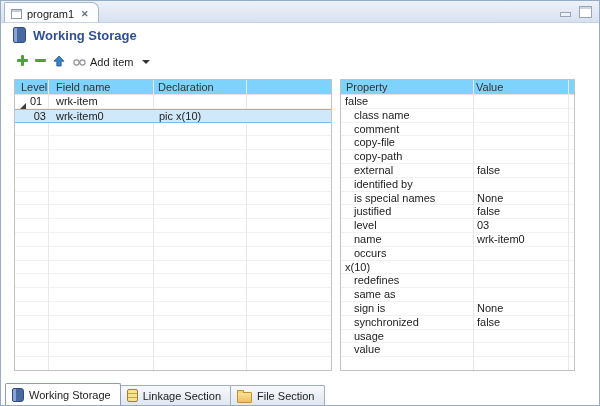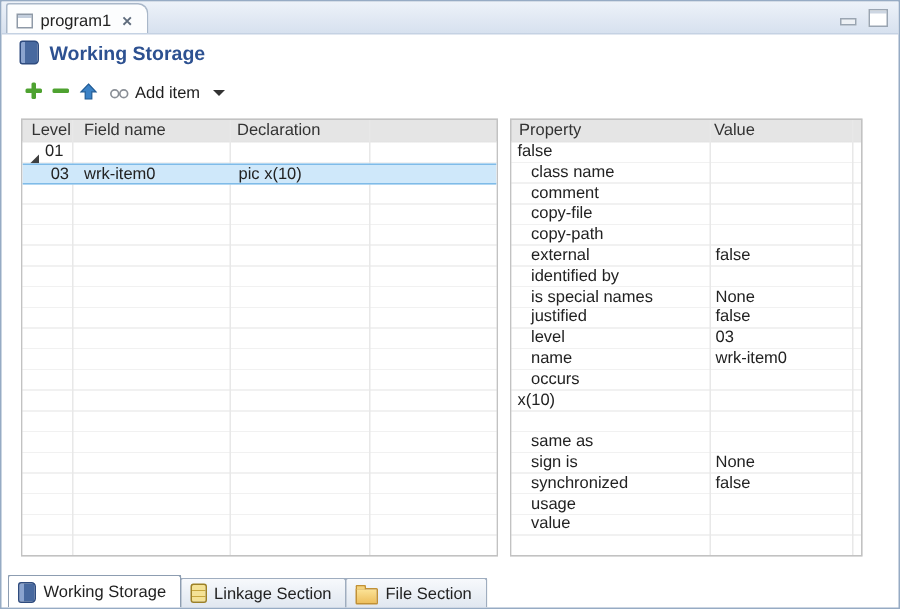"Level" .tbl { background: #e5e5e5 -> #7dd3fc }
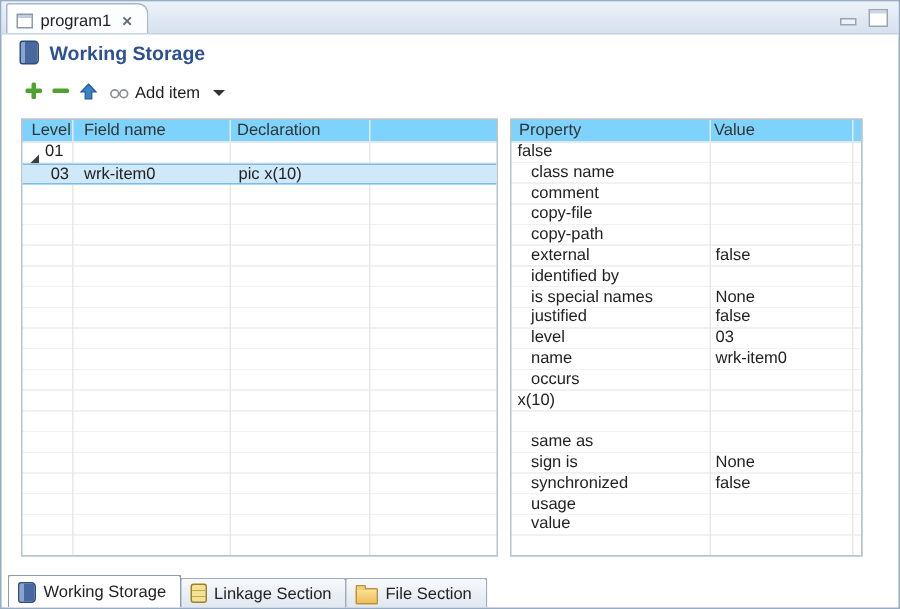"wrk-item" span.cell { html: none -> <span>wrk-item</span> }
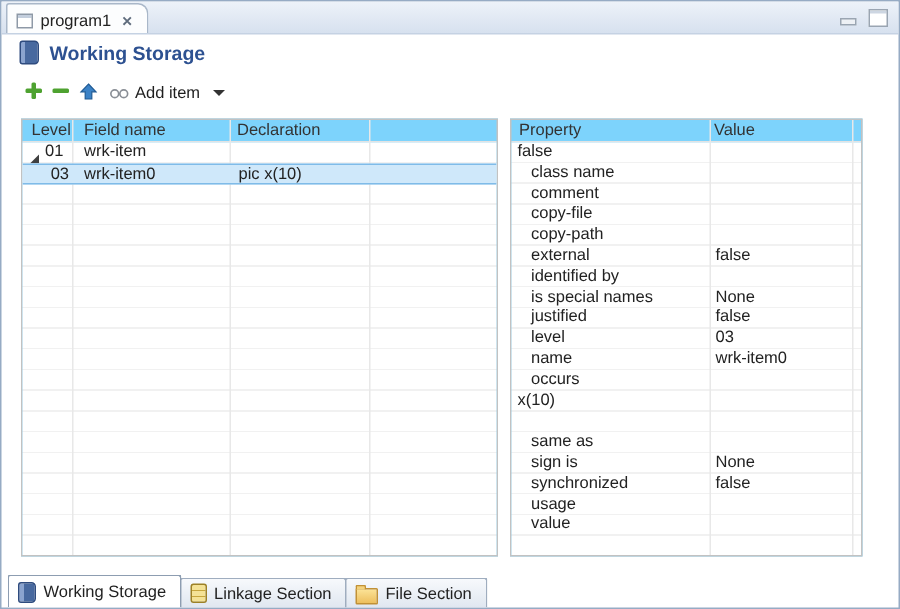"redefines" span.pname { html: none -> <span>redefines</span> }
